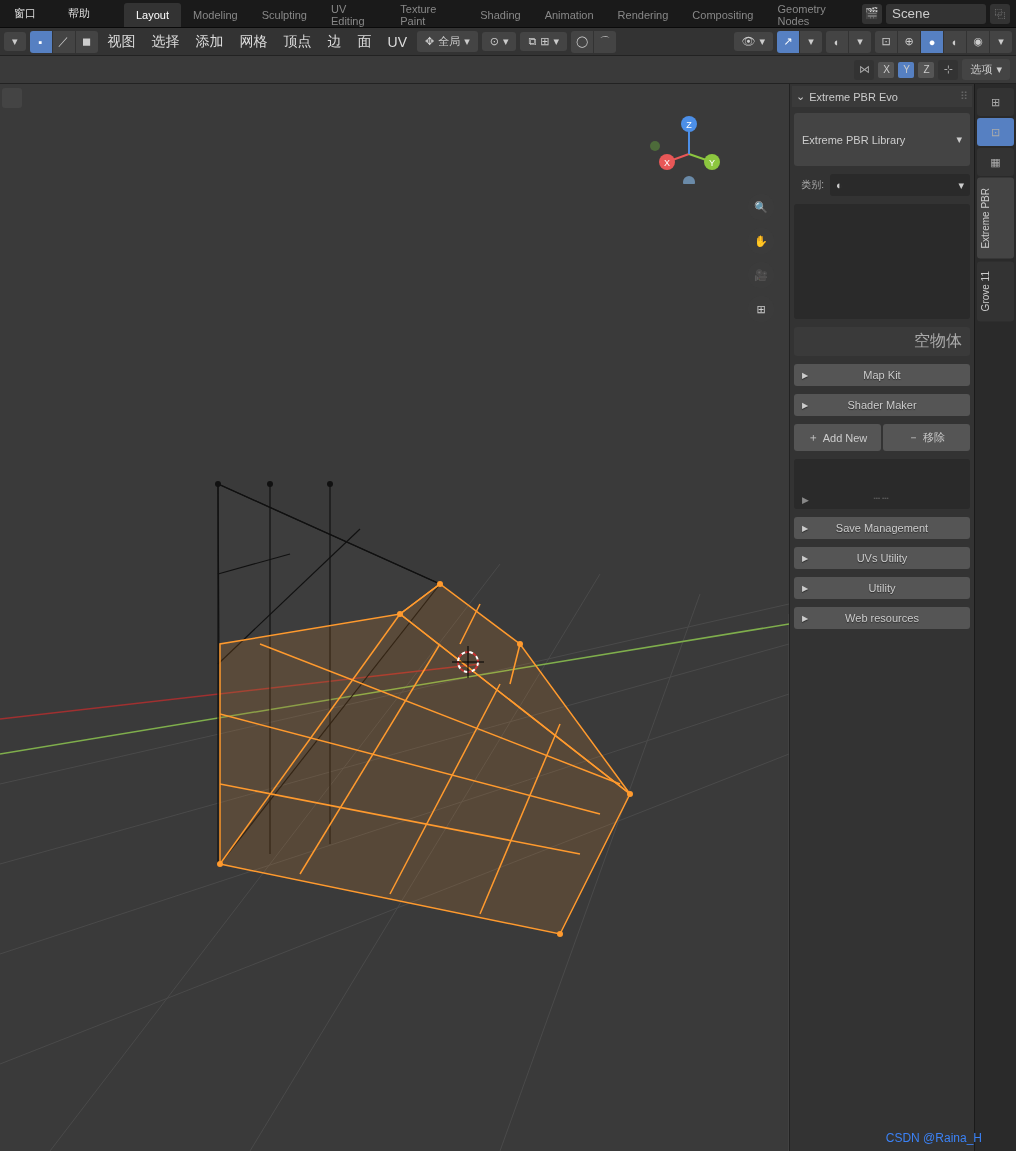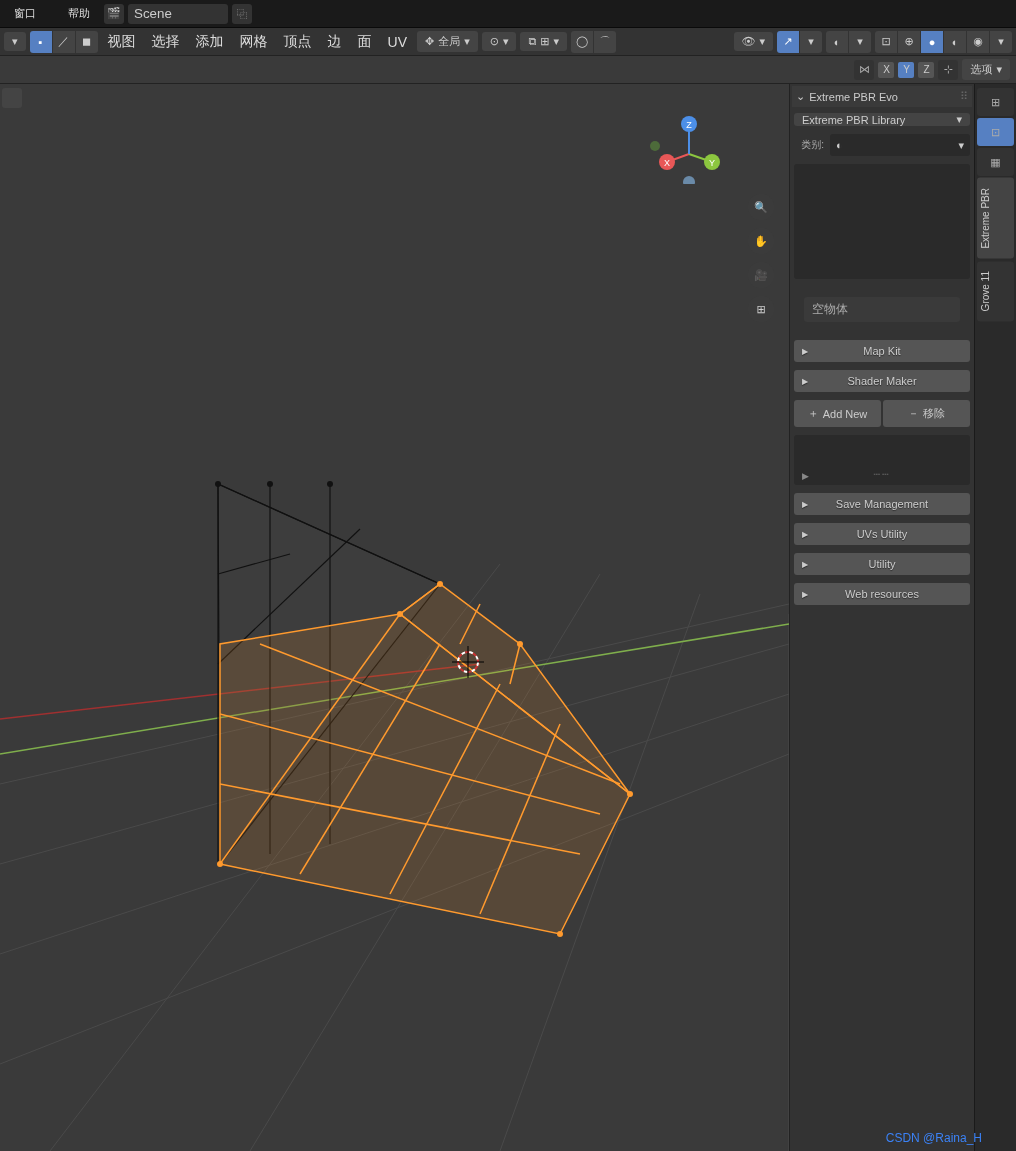"Layout" div.workspace-tabs { html: none -> <div> <div>Layout</div> <div>Modeling</div> <div>Sculpting</div> <div>UV Editing</div> <div>Texture Paint</div> <div>Shading</div> <div>Animation</div> <div>Rendering</div> <div>Compositing</div> <div>Geometry Nodes</div> </div> }
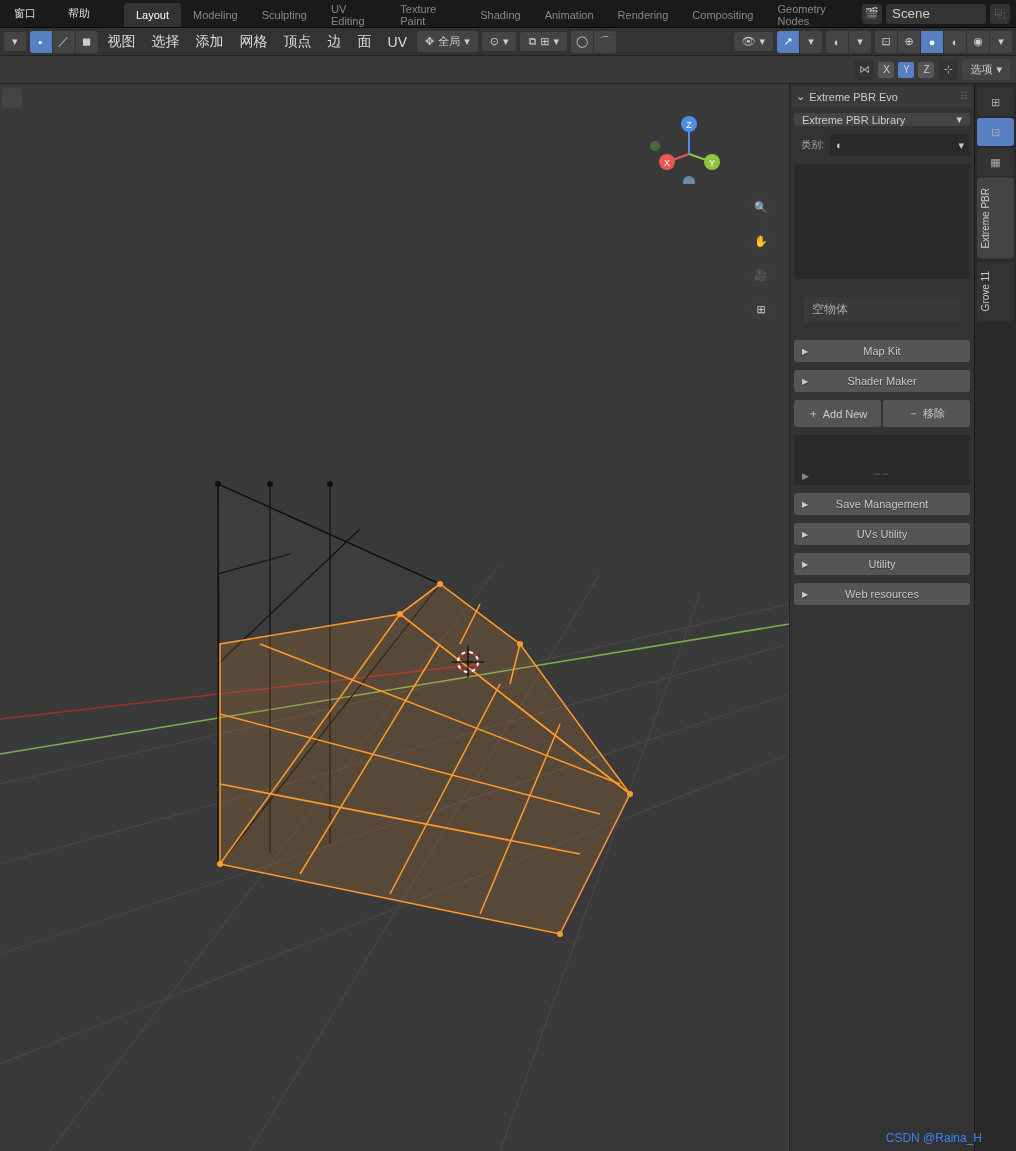"Extreme PBR Library" .panel-dd { padding: 0 8px -> 20px 8px }
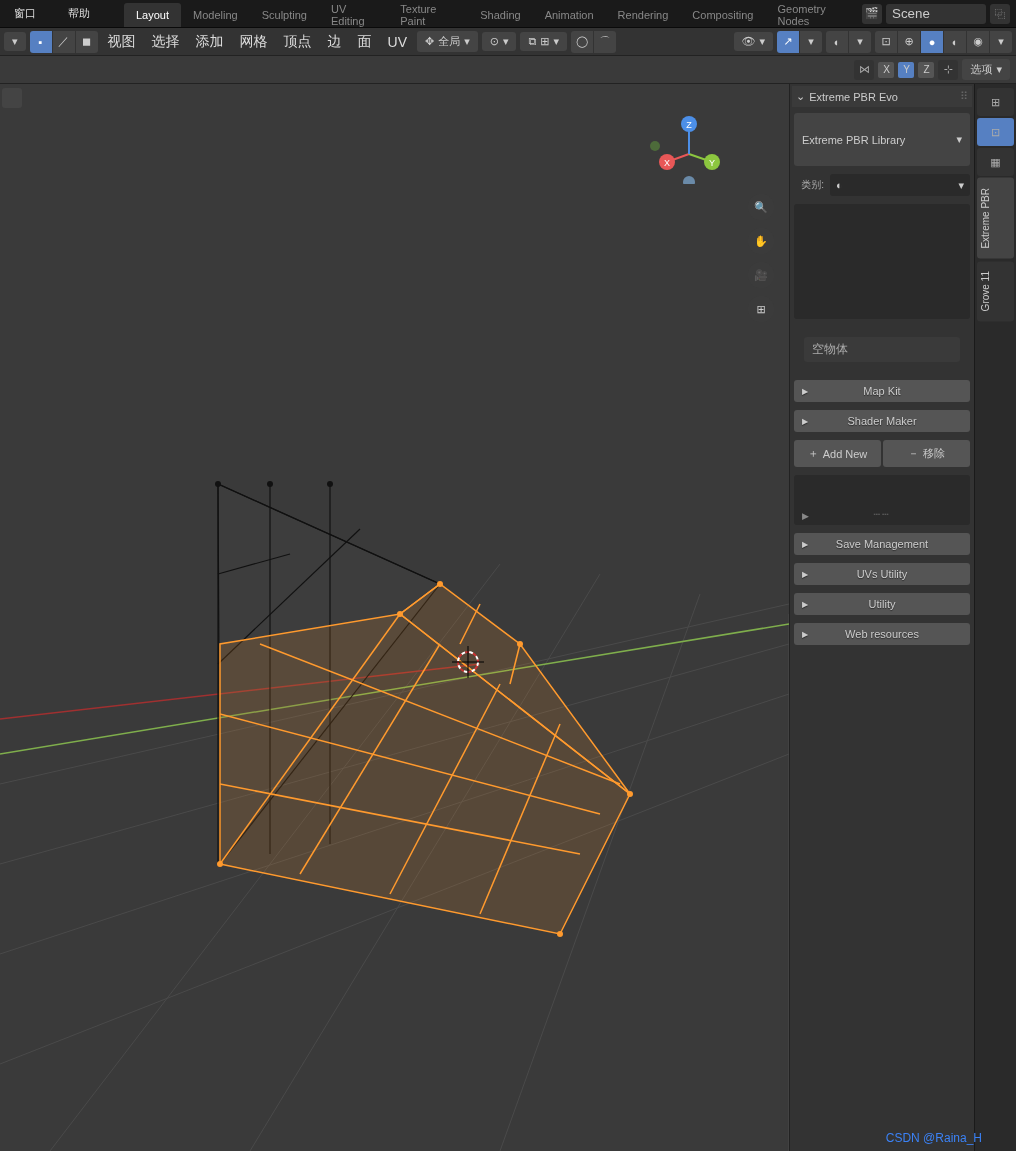"空物体" .panel-subheader { font-size: 12px -> 16px; margin: 12px -> 2px; text-align: none -> right }
